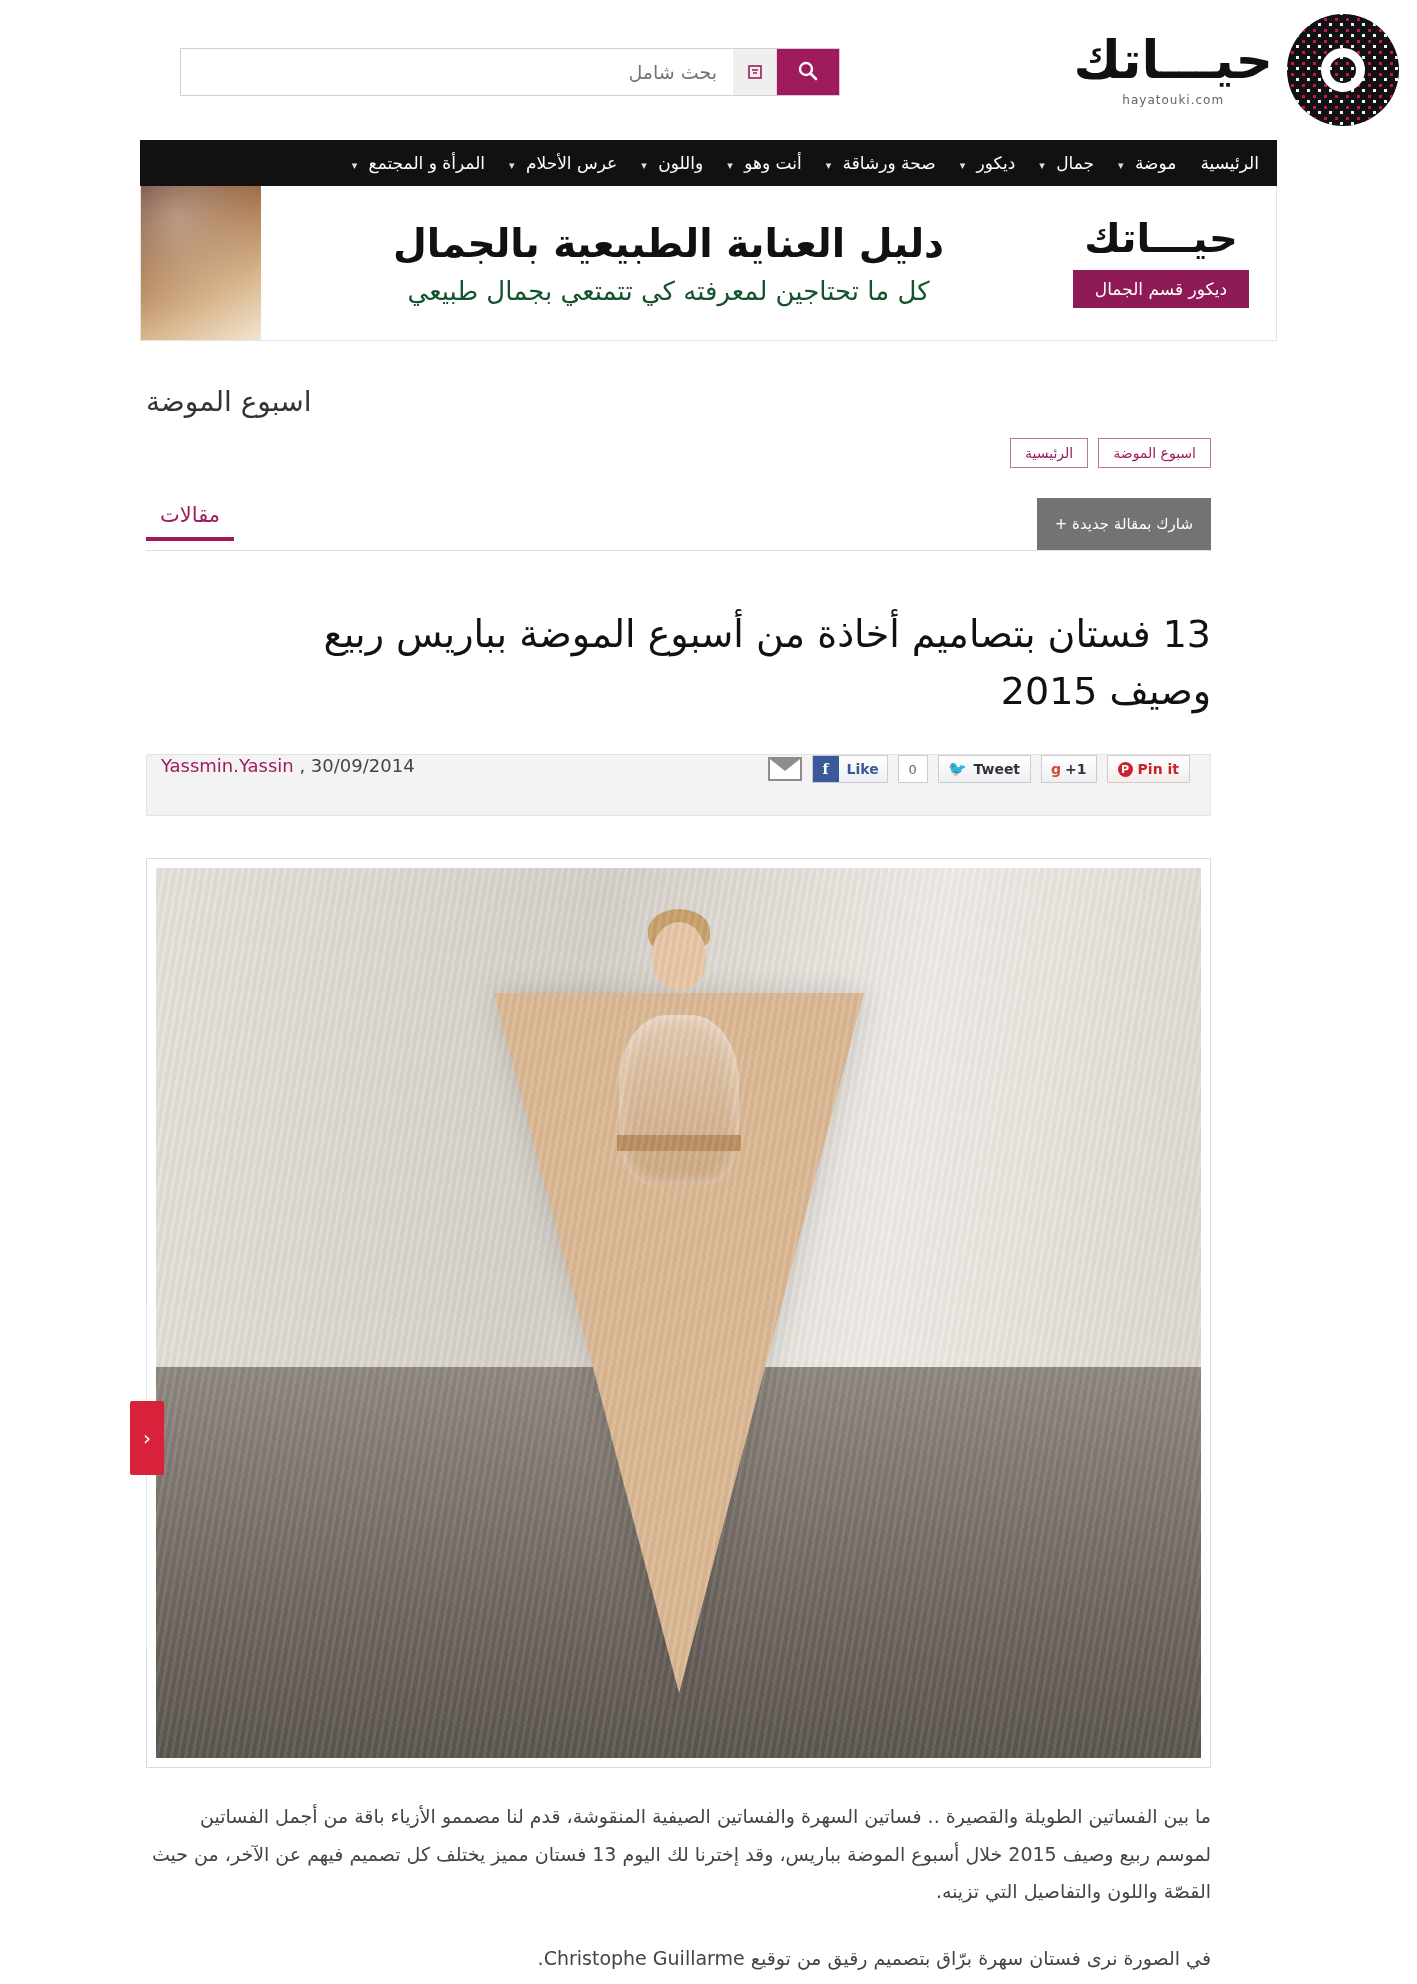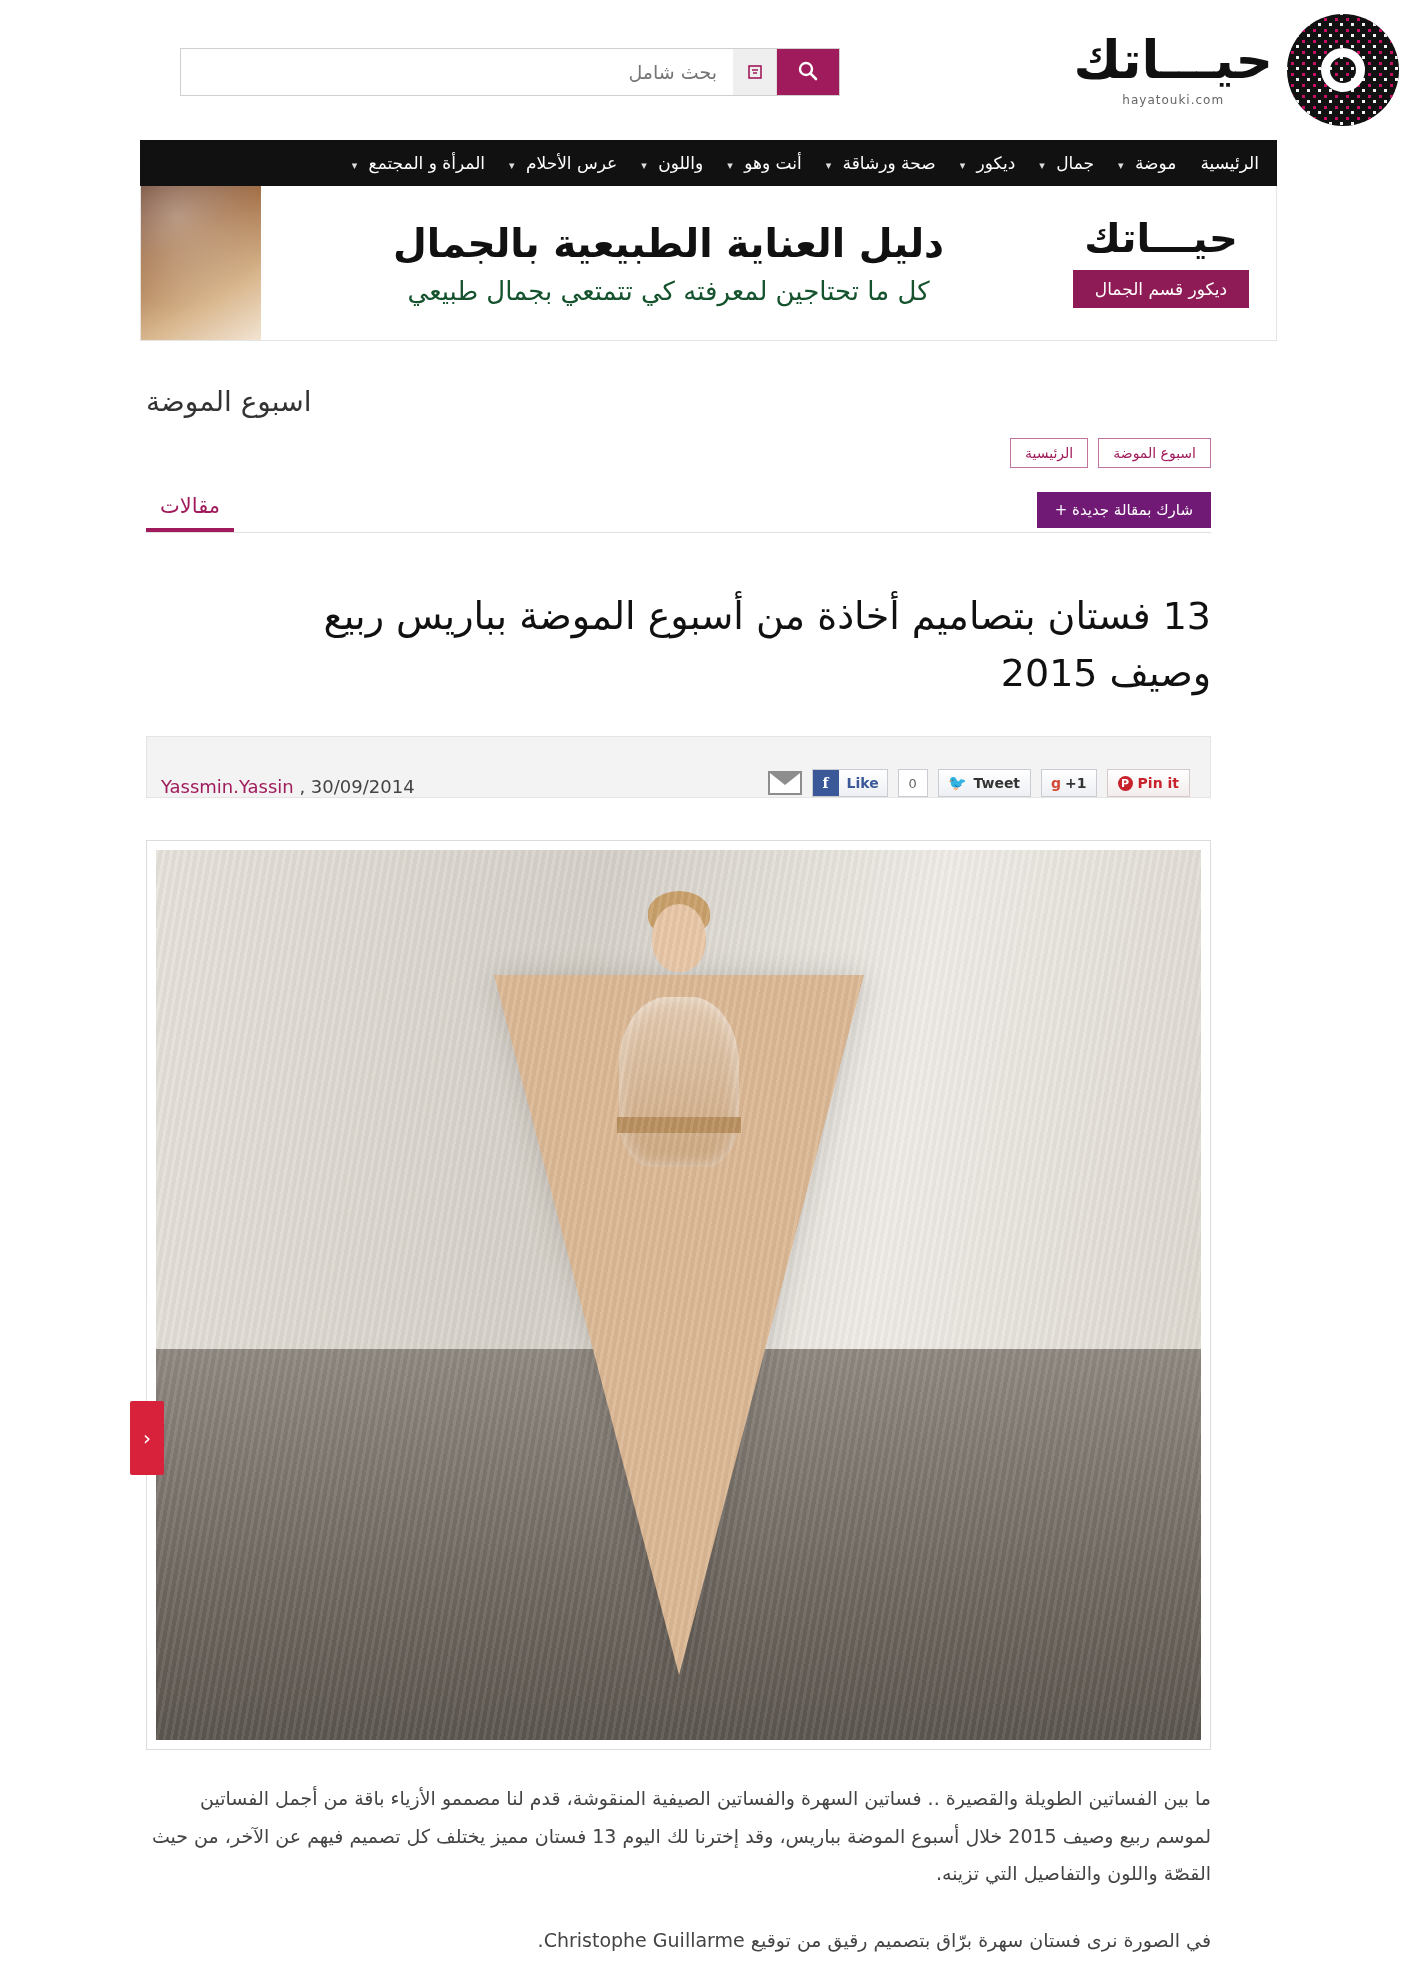"شارك بمقالة جديدة +" .share-btn { background: #701a75 -> #737373; margin-top: none -> 10px; padding: 9px 18px -> 17px 18px }
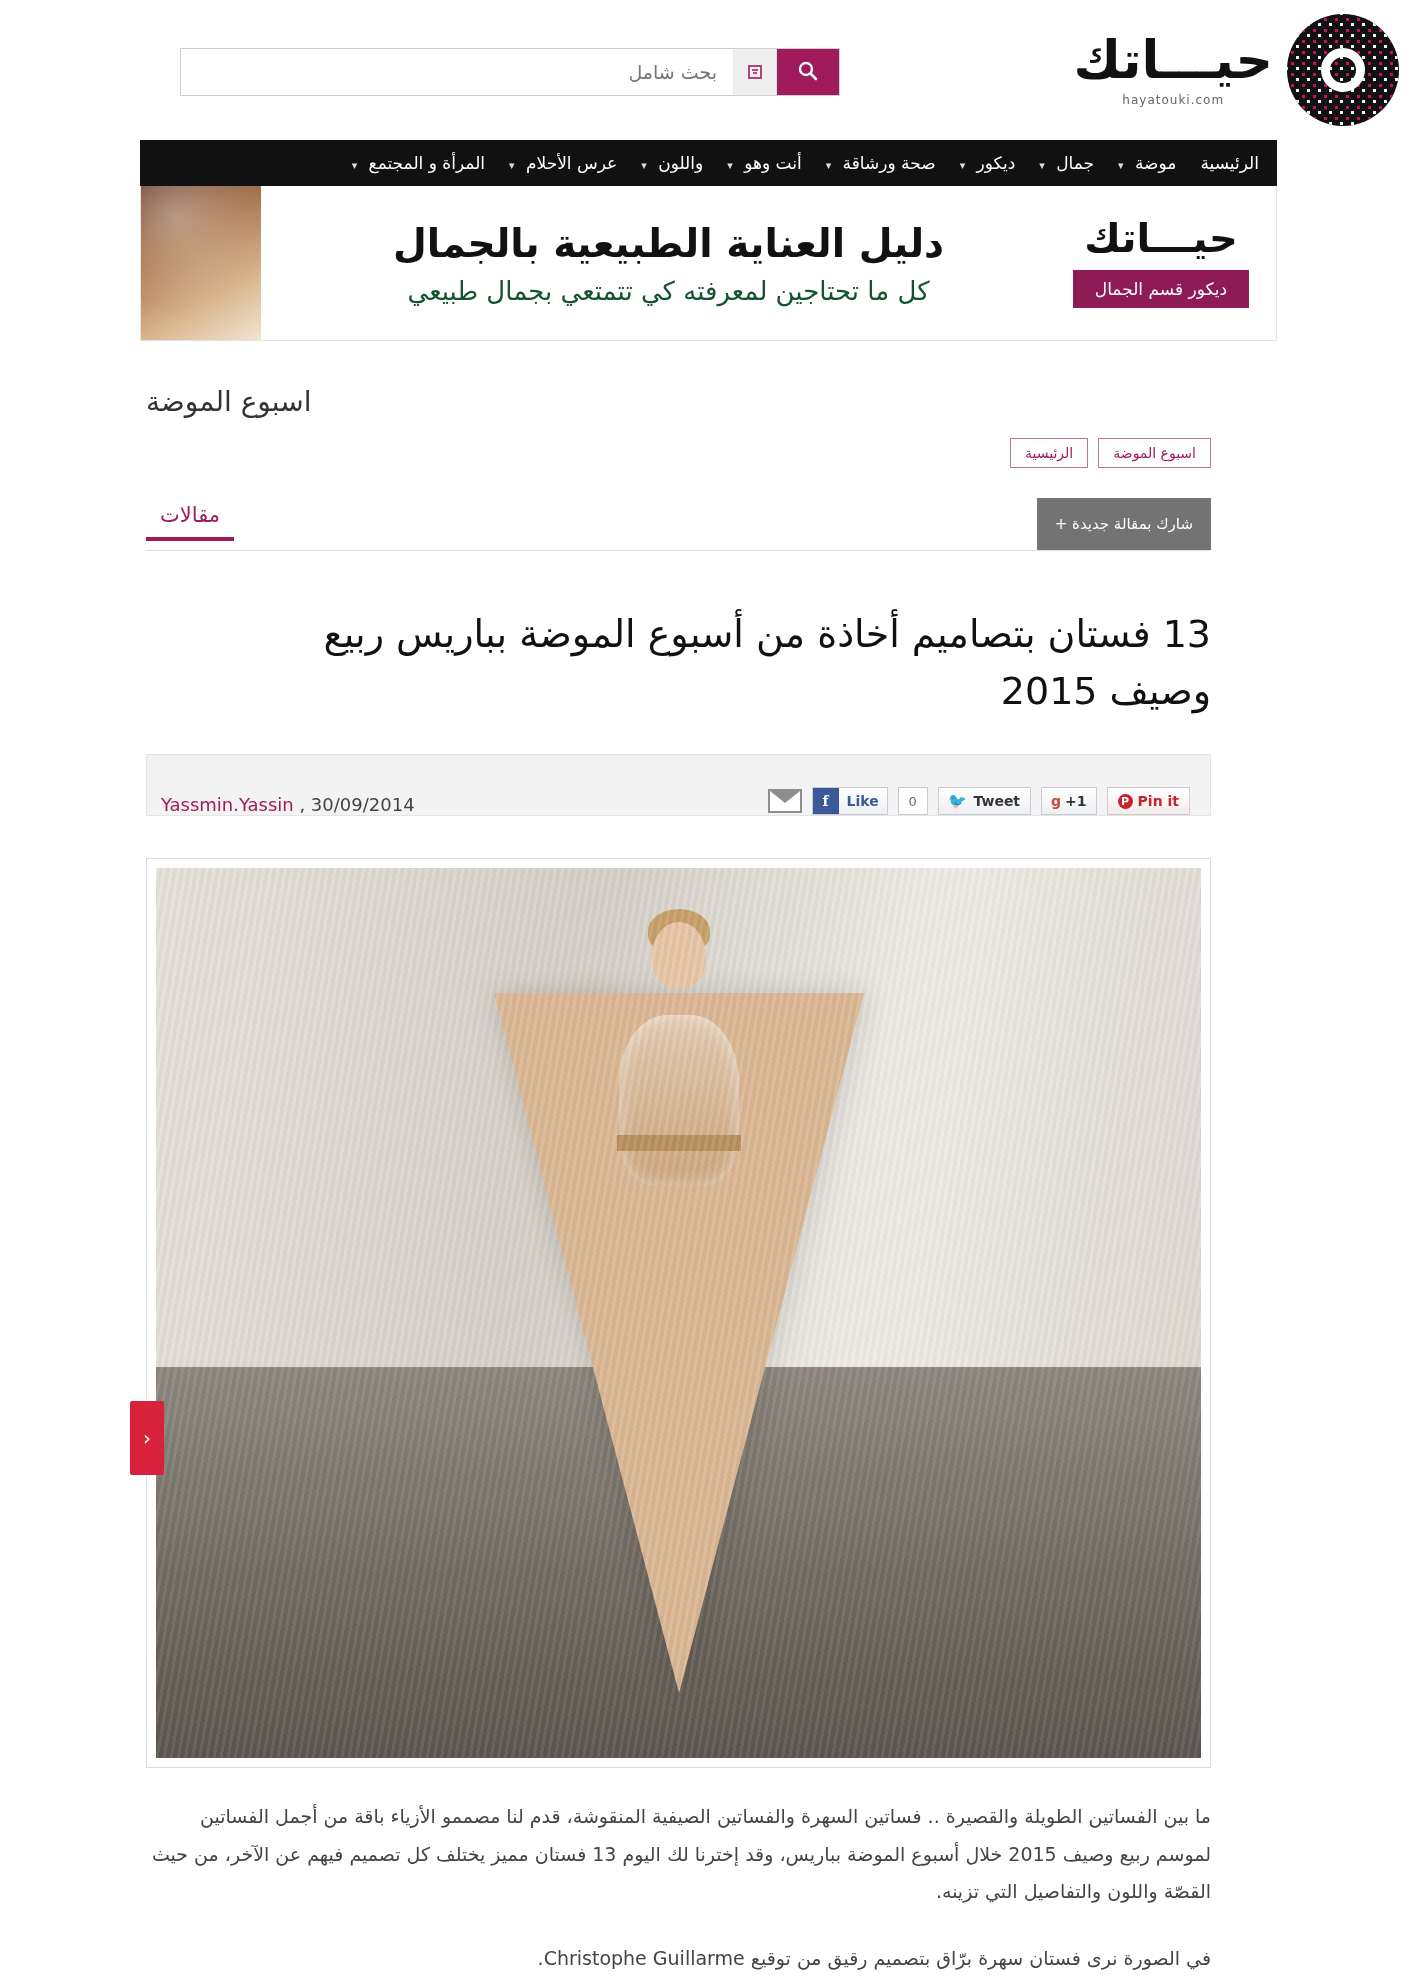"Yassmin.Yassin , 30/09/2014" .meta-bar { align-items: flex-end -> flex-start }
